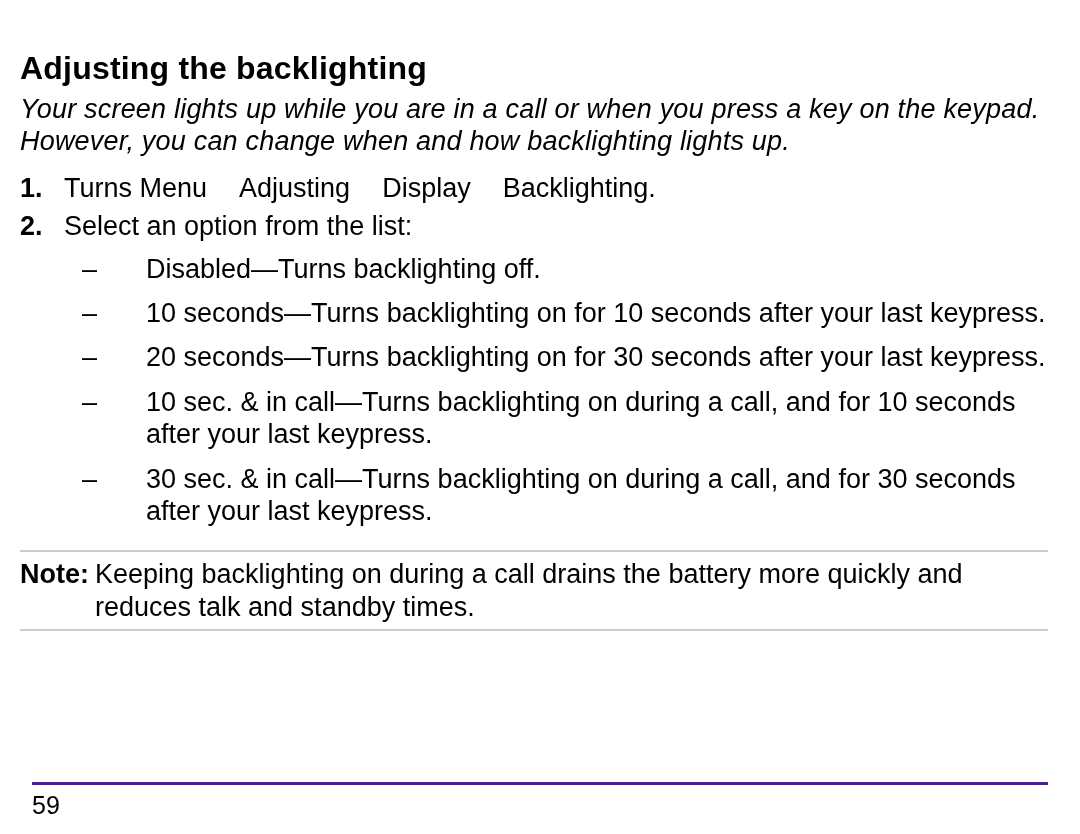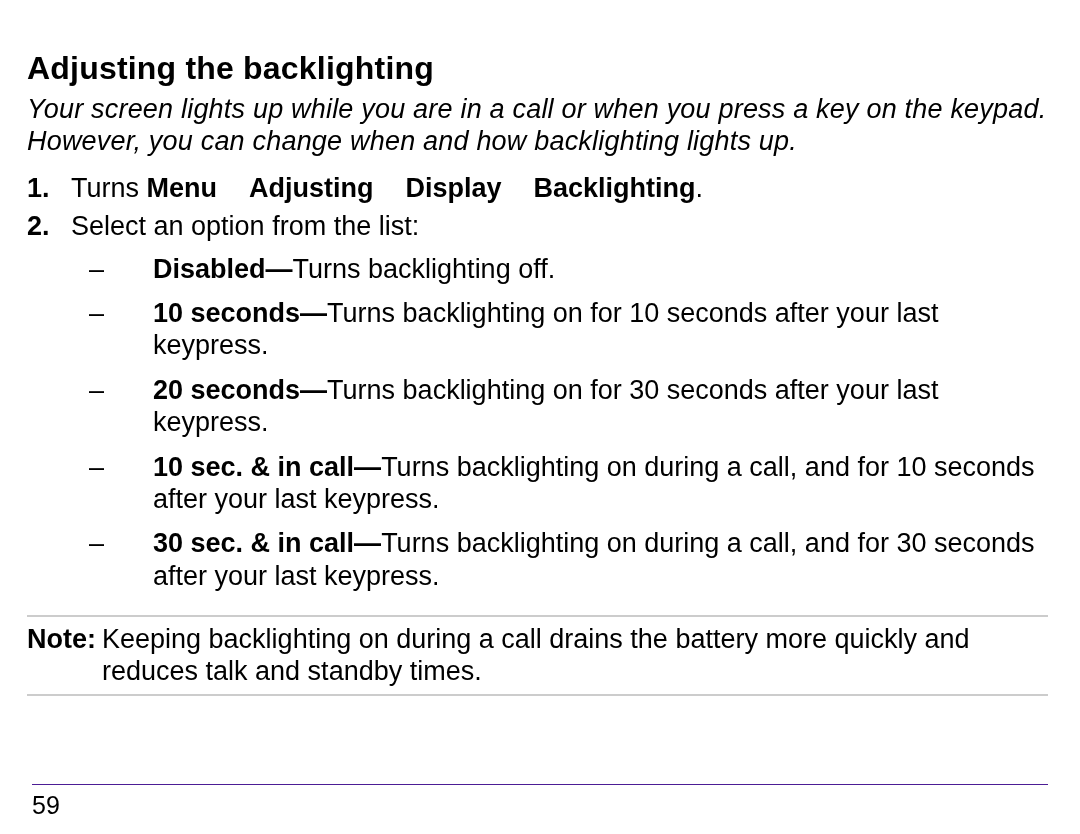"Adjusting the backlighting" .page { padding: 50px 32px 0 27px -> 50px 32px 0 20px }
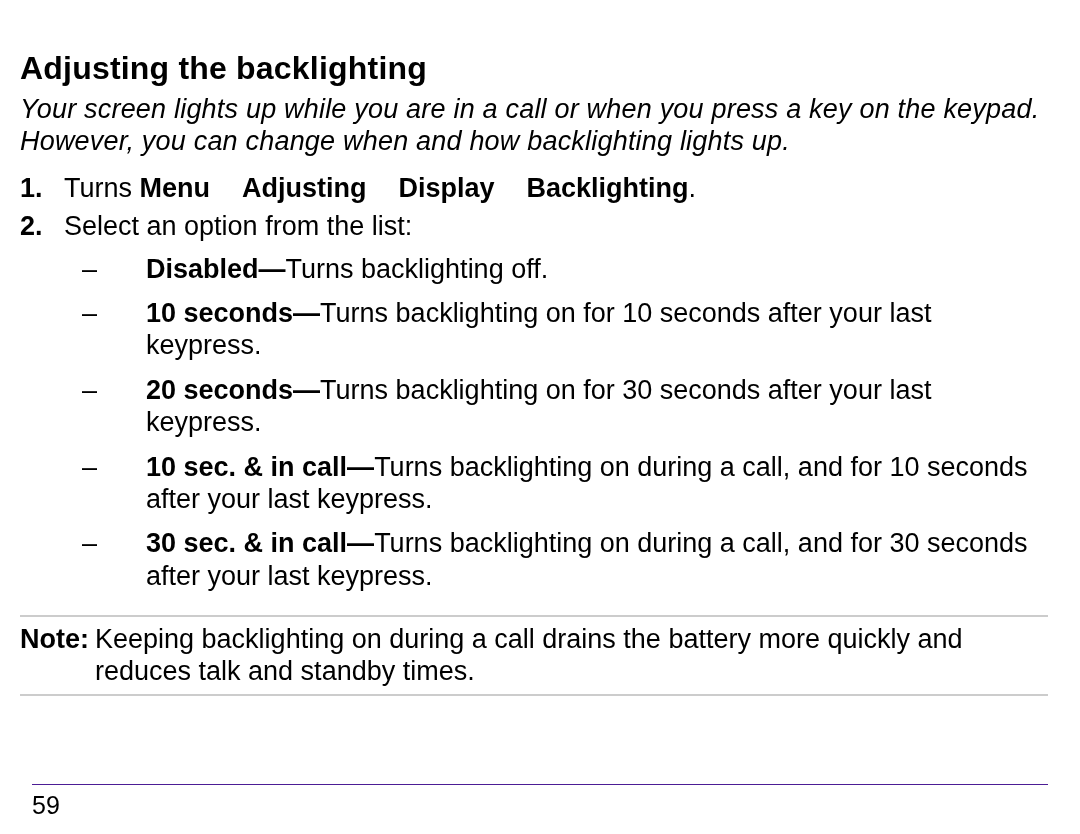"Menu" .bold { font-weight: bold -> normal }
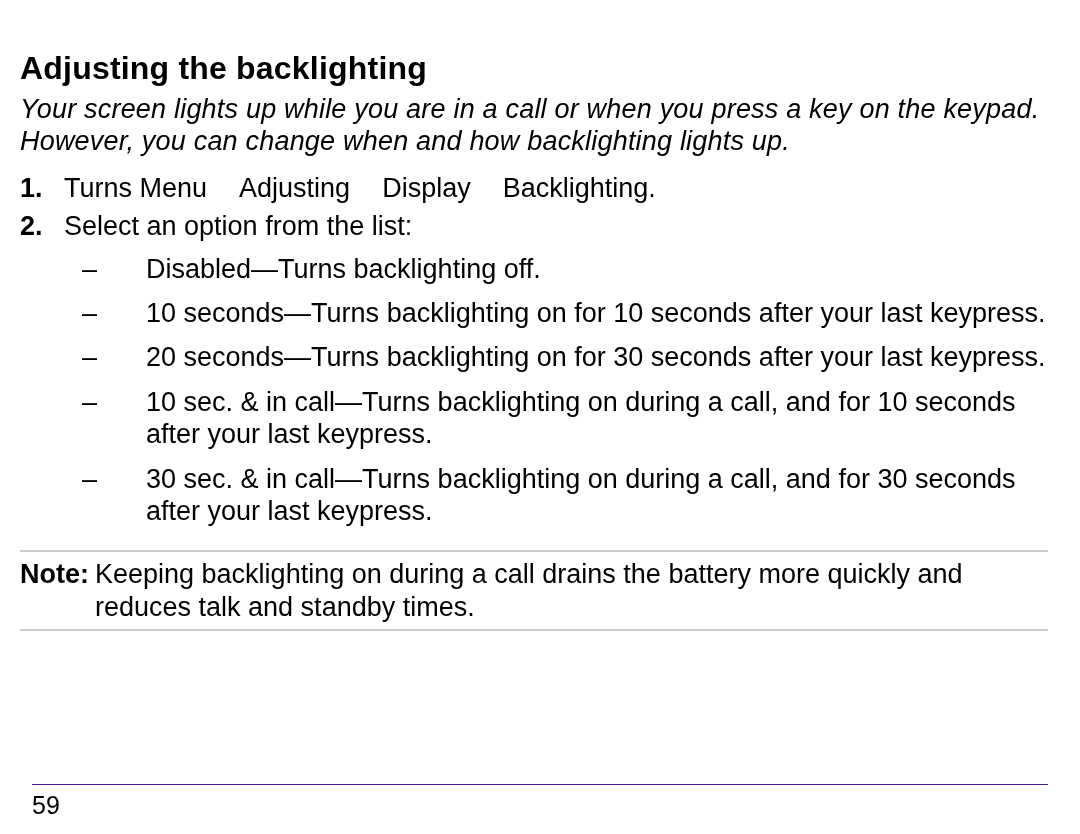"59" .footer { border-top: 1px solid #4c1d95 -> 3px solid #4c1d95 }
